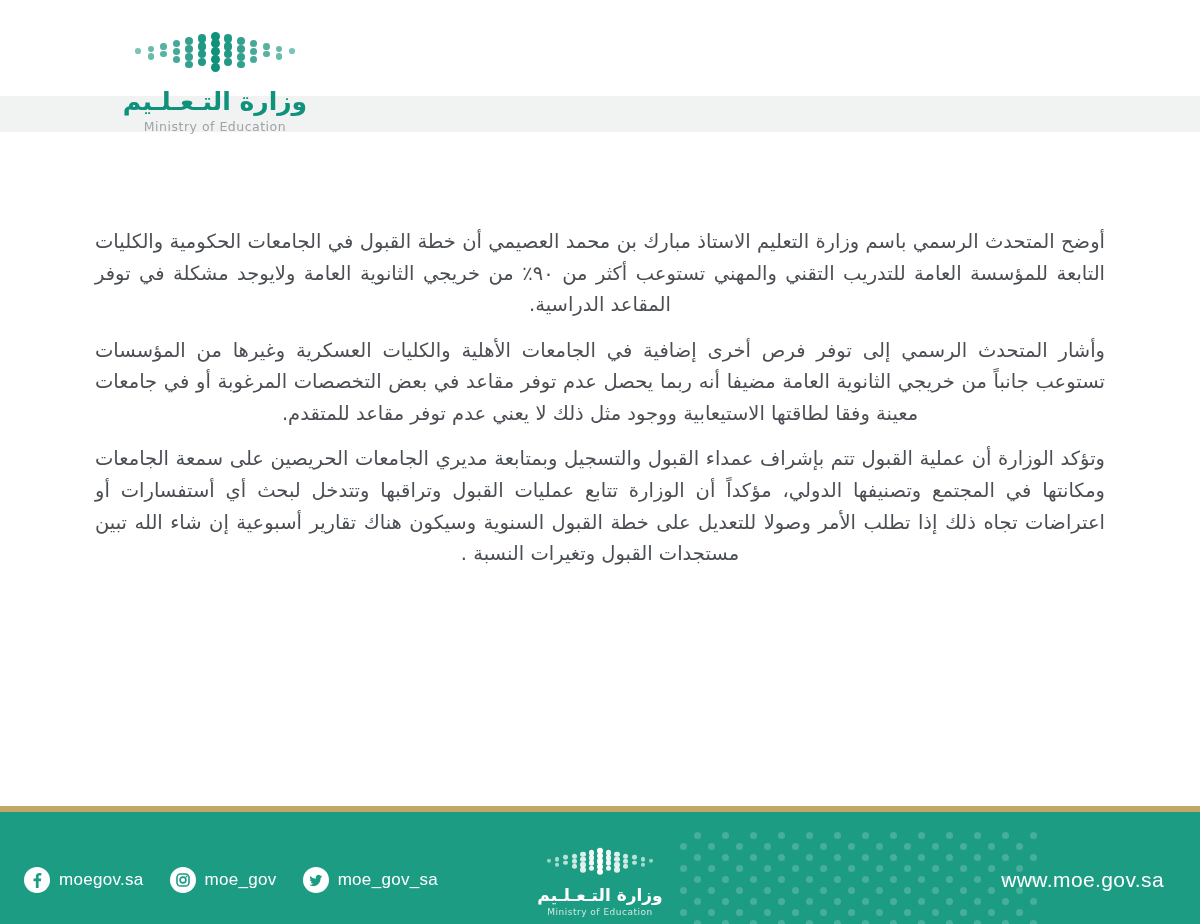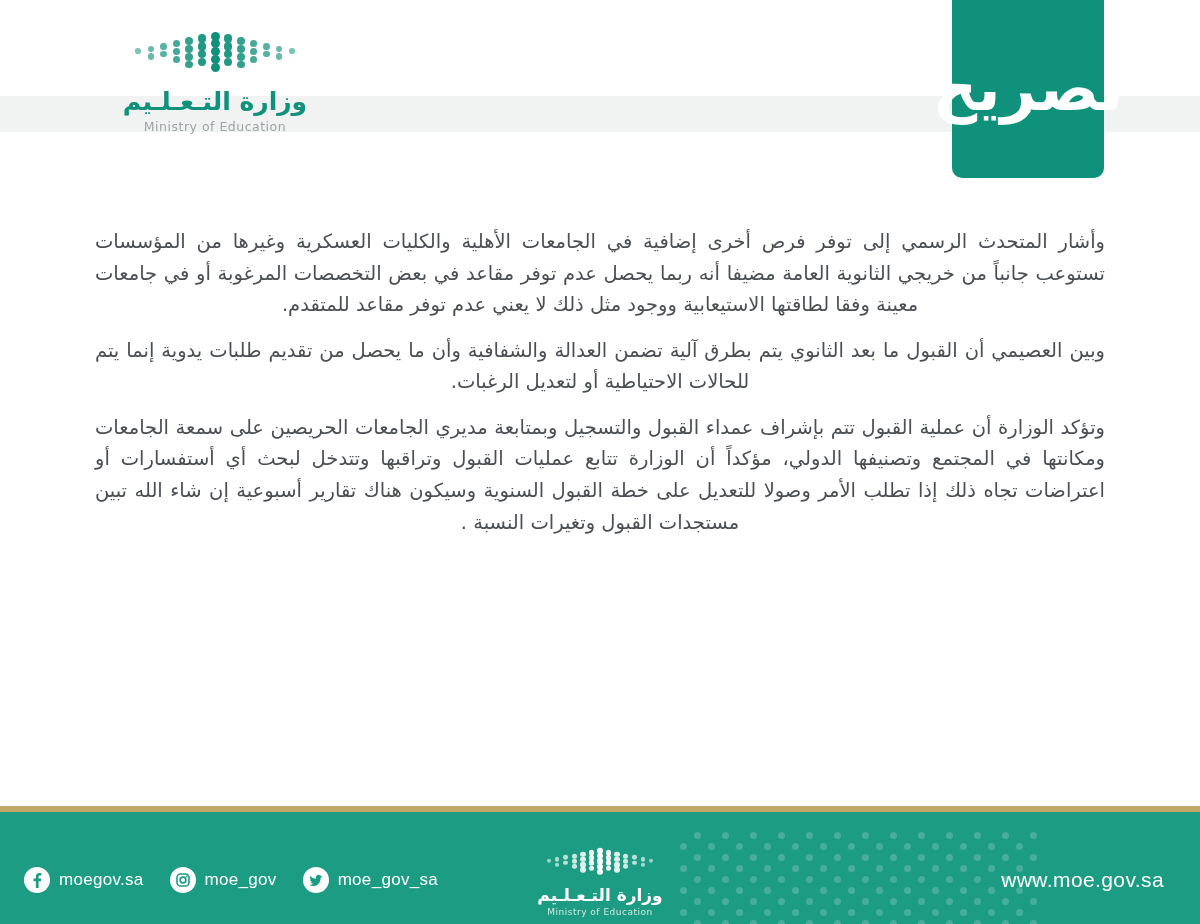"تصريح" div.tag-badge { html: <div> <span>تصريح</span> </div> -> none }
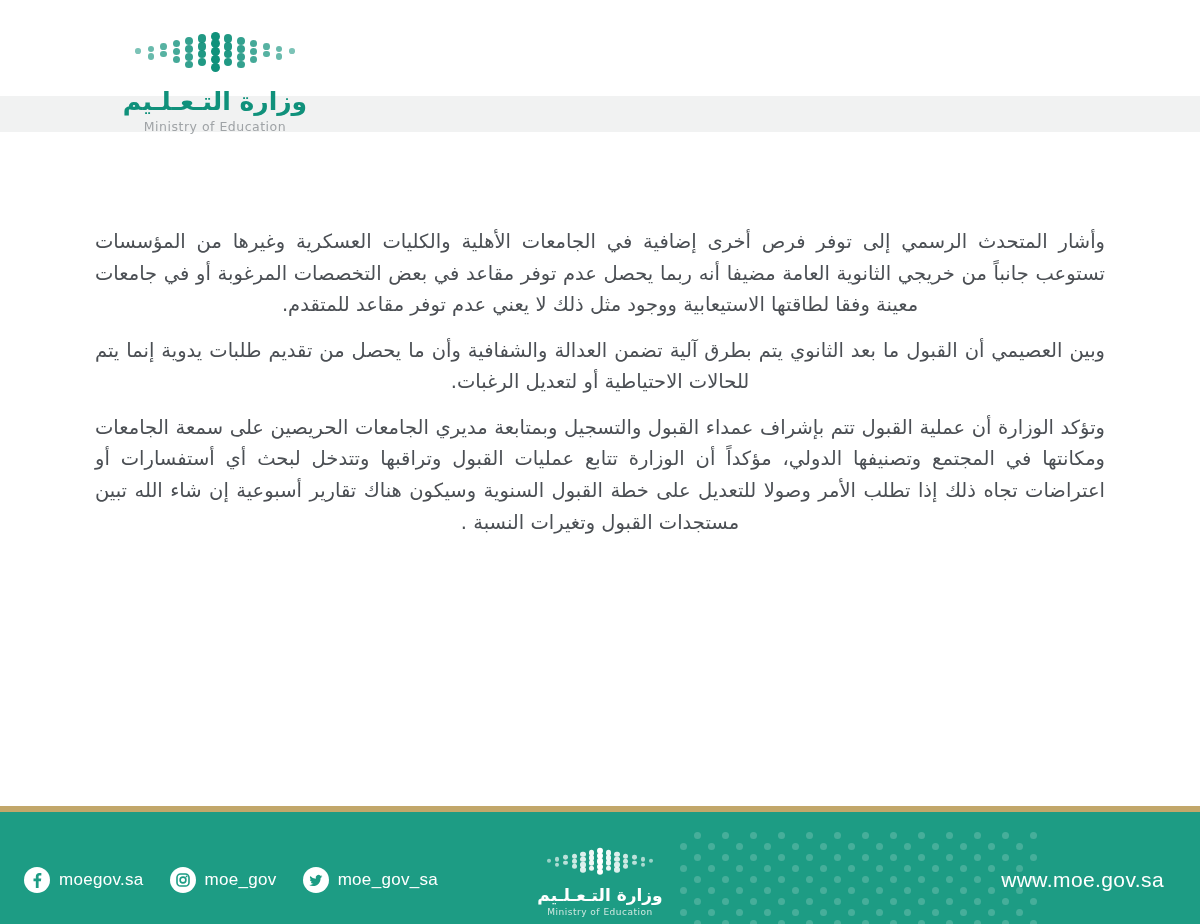"أوضح المتحدث الرسمي باسم وزارة" p { html: none -> <p>أوضح المتحدث الرسمي باسم وزارة التعليم الاستاذ مبارك بن محمد العصيمي أن خطة القبول في الجامعات الحكومية والكليات التابعة للمؤسسة العامة للتدريب التقني والمهني تستوعب أكثر من ٩٠٪ من خريجي الثانوية العامة ولايوجد مشكلة في توفر المقاعد الدراسية.</p> }
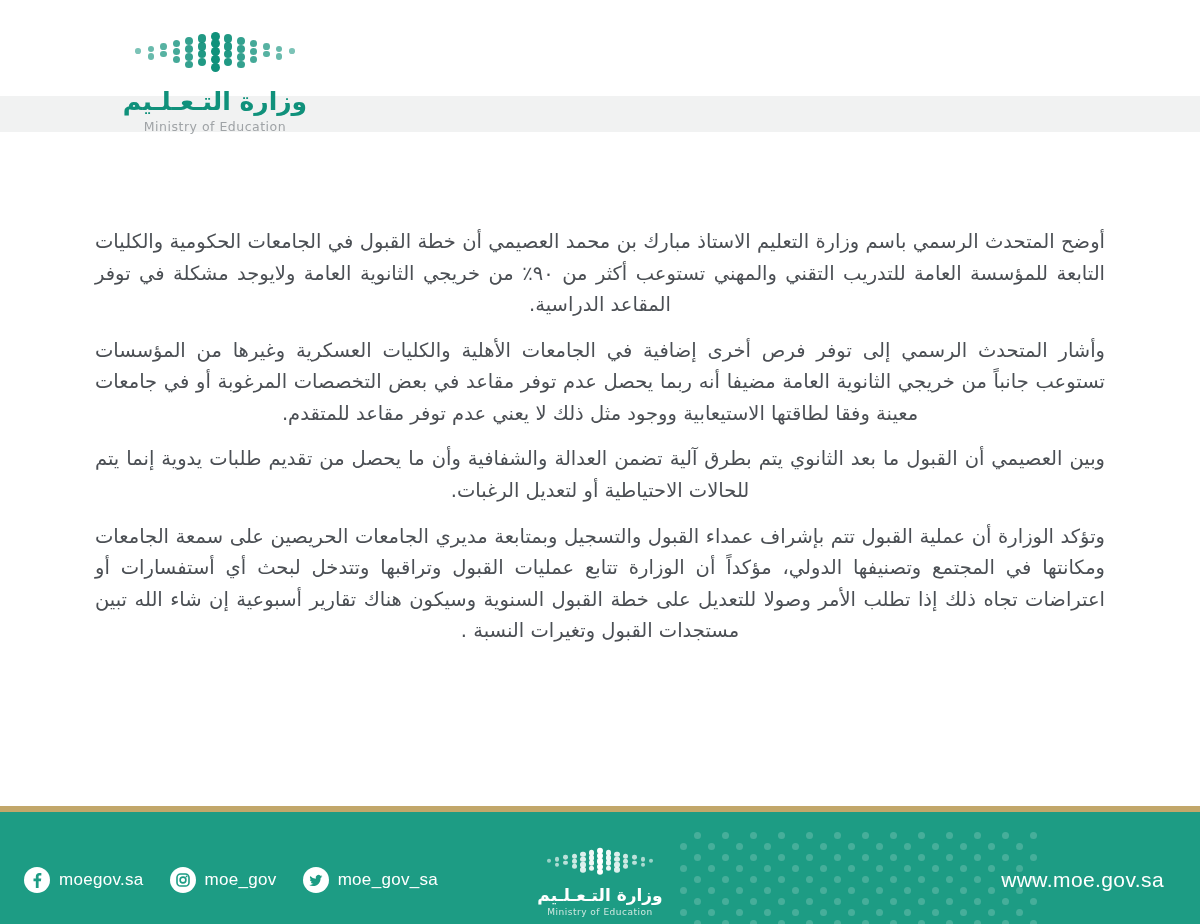"وبين العصيمي أن القبول ما" p { html: <p>وبين العصيمي أن القبول ما بعد الثانوي يتم بطرق آلية تضمن العدالة والشفافية وأن ما يحصل من تقديم طلبات يدوية إنما يتم للحالات الاحتياطية أو لتعديل الرغبات.</p> -> none }
